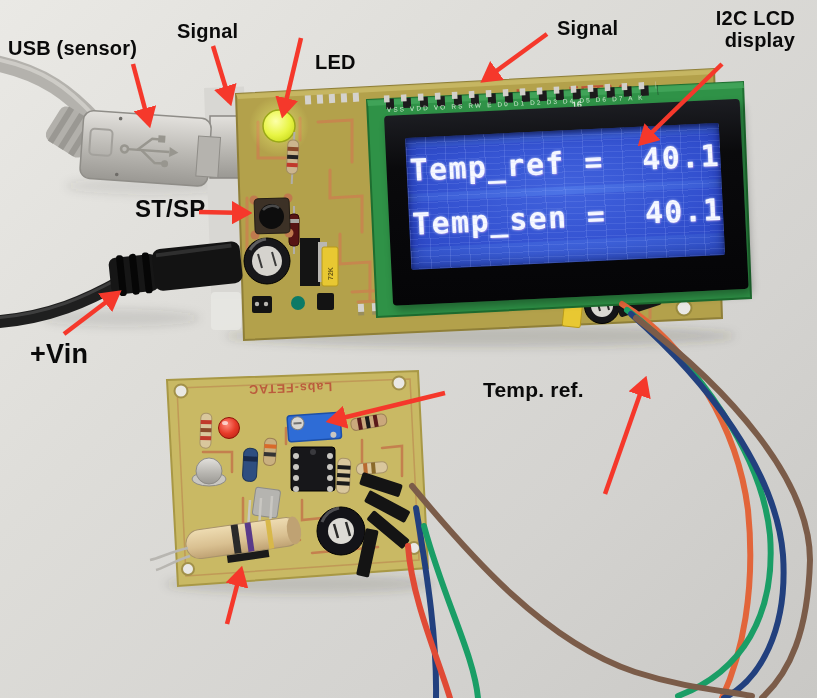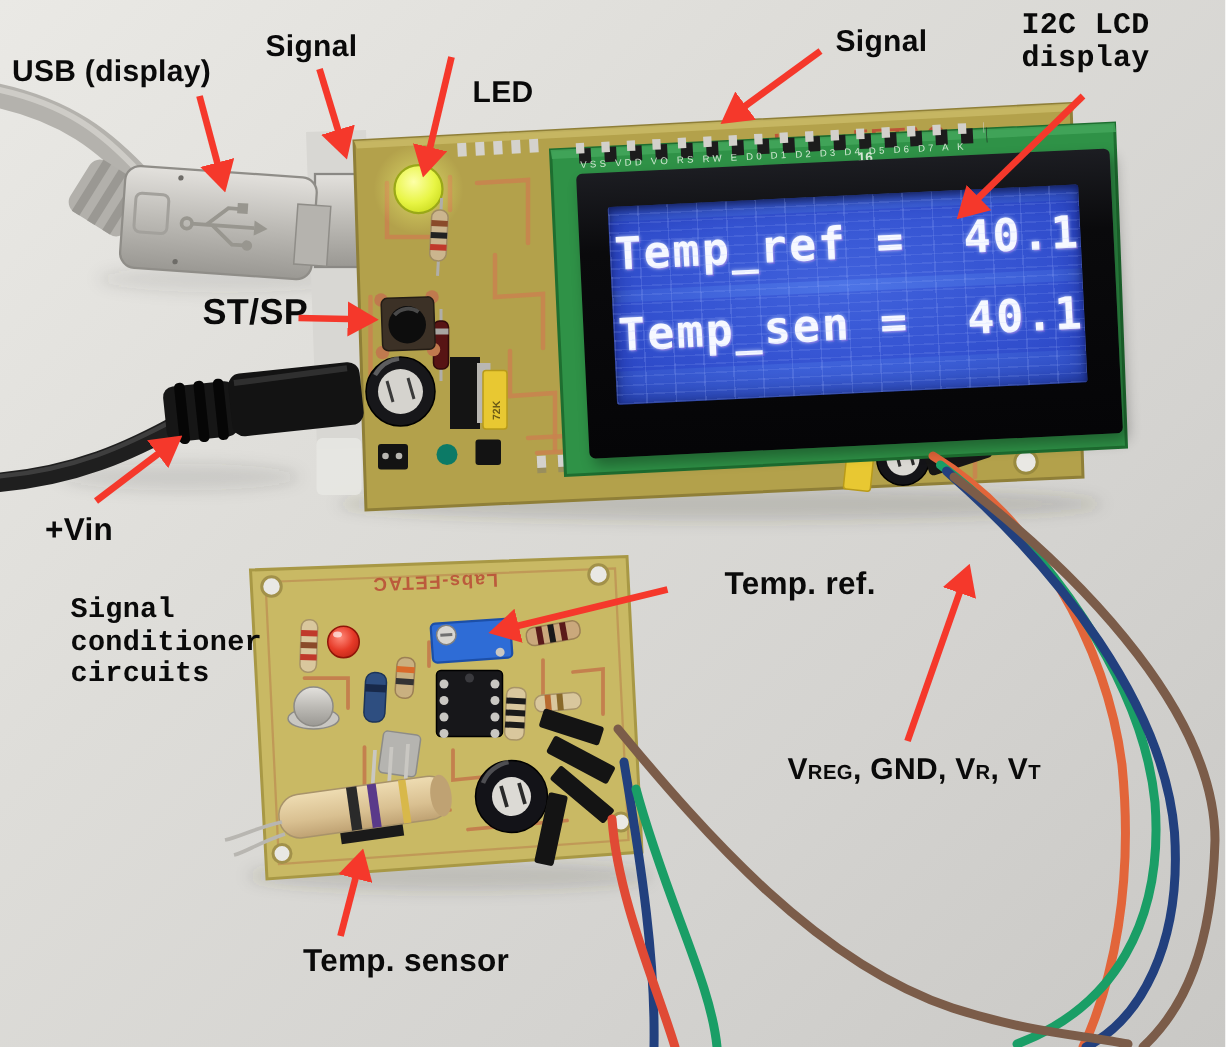"I2C LCD display" .label.center { font-family: Liberation Mono, monospace -> none; text-align: left -> right }
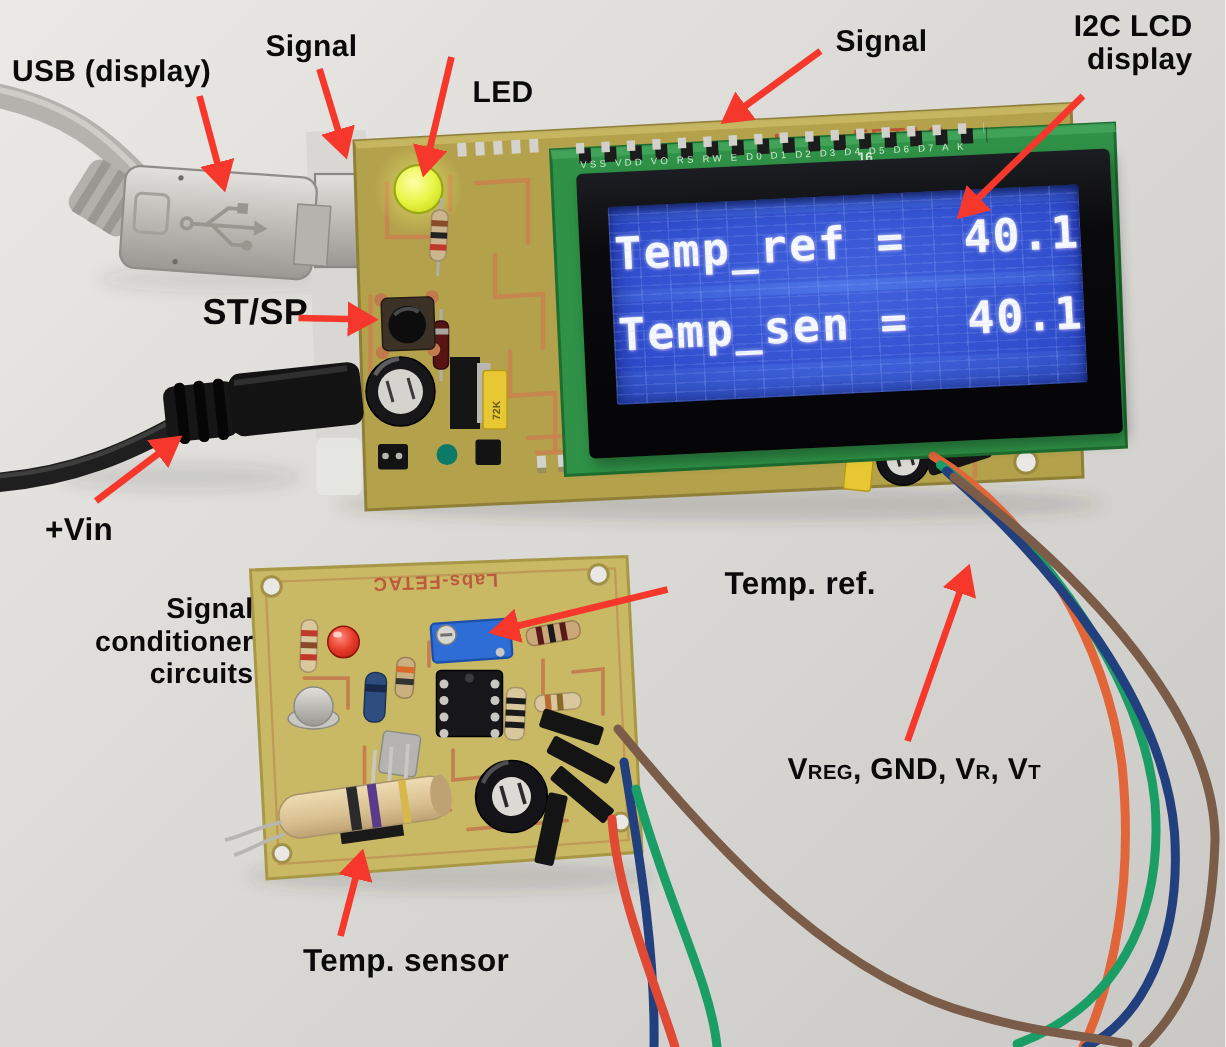"USB (display)" div.label { text: display -> sensor }
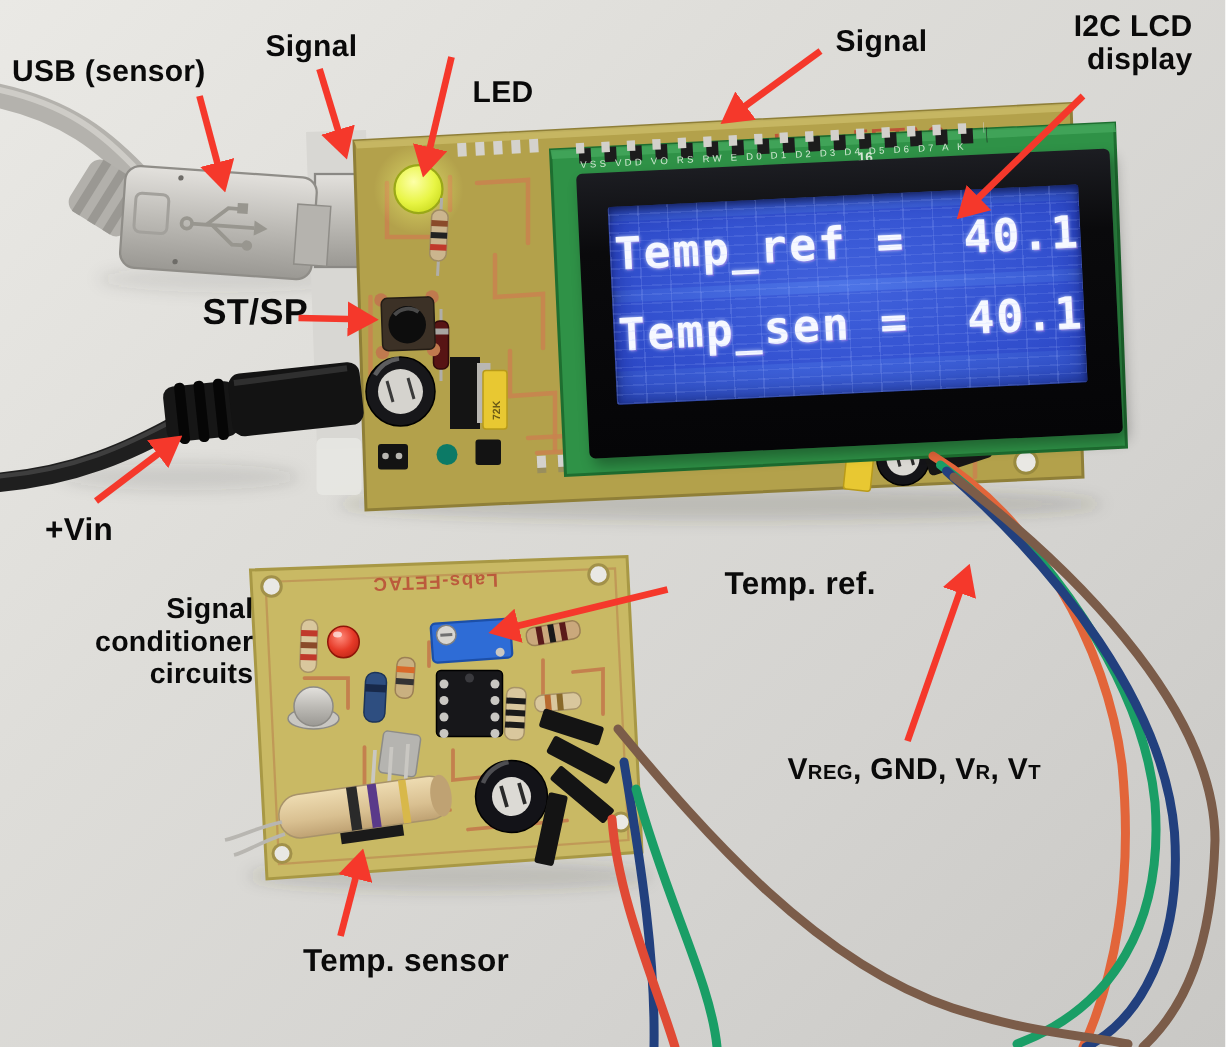"+Vin" #lbl-vin { font-size: 21px -> 27px }
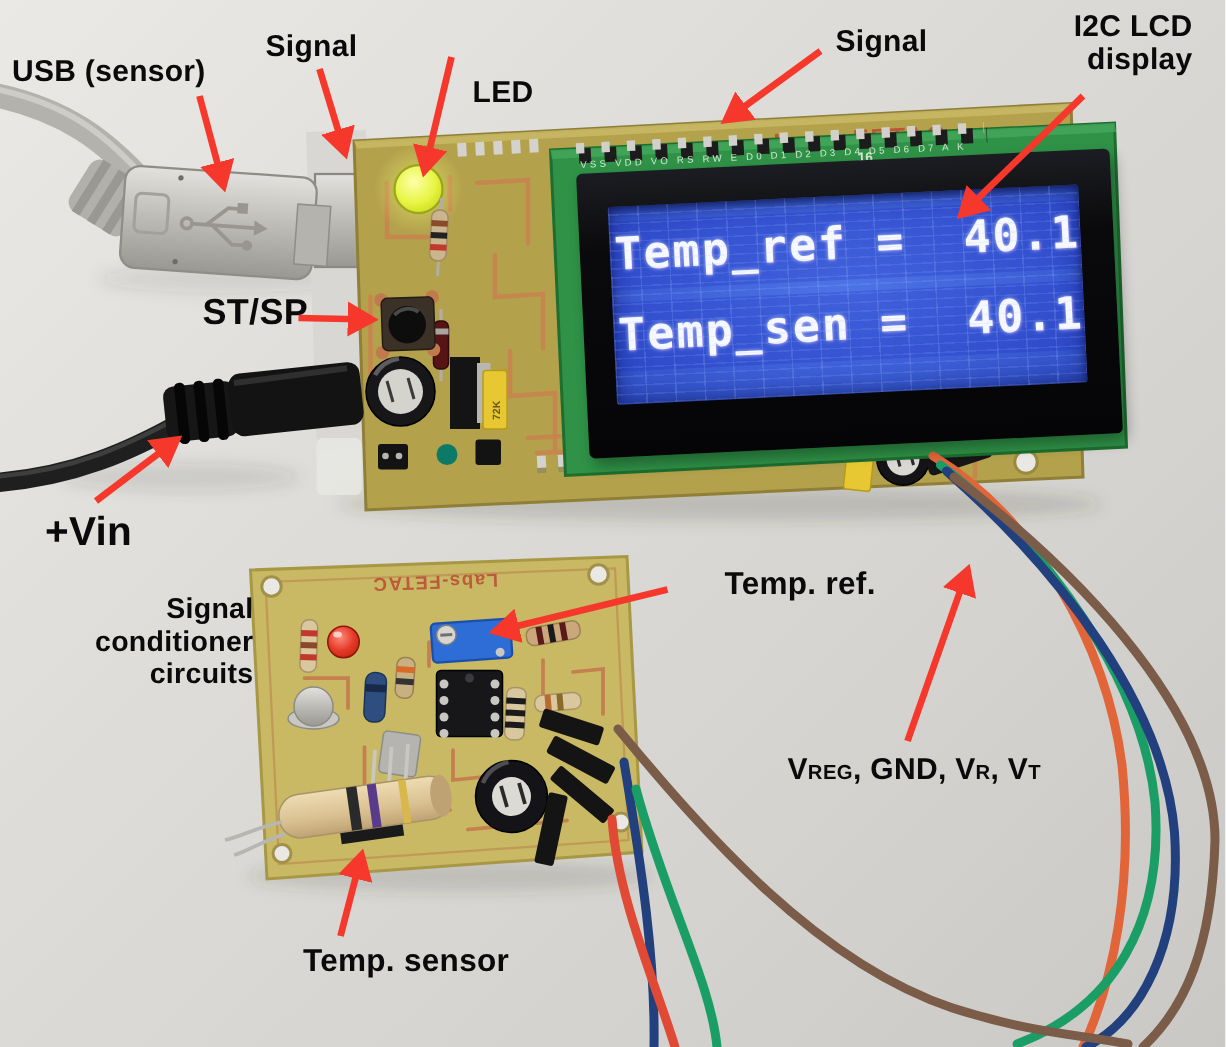"Signal conditioner circuits" div.label { html: <div>Signal conditioner circuits</div> -> none }
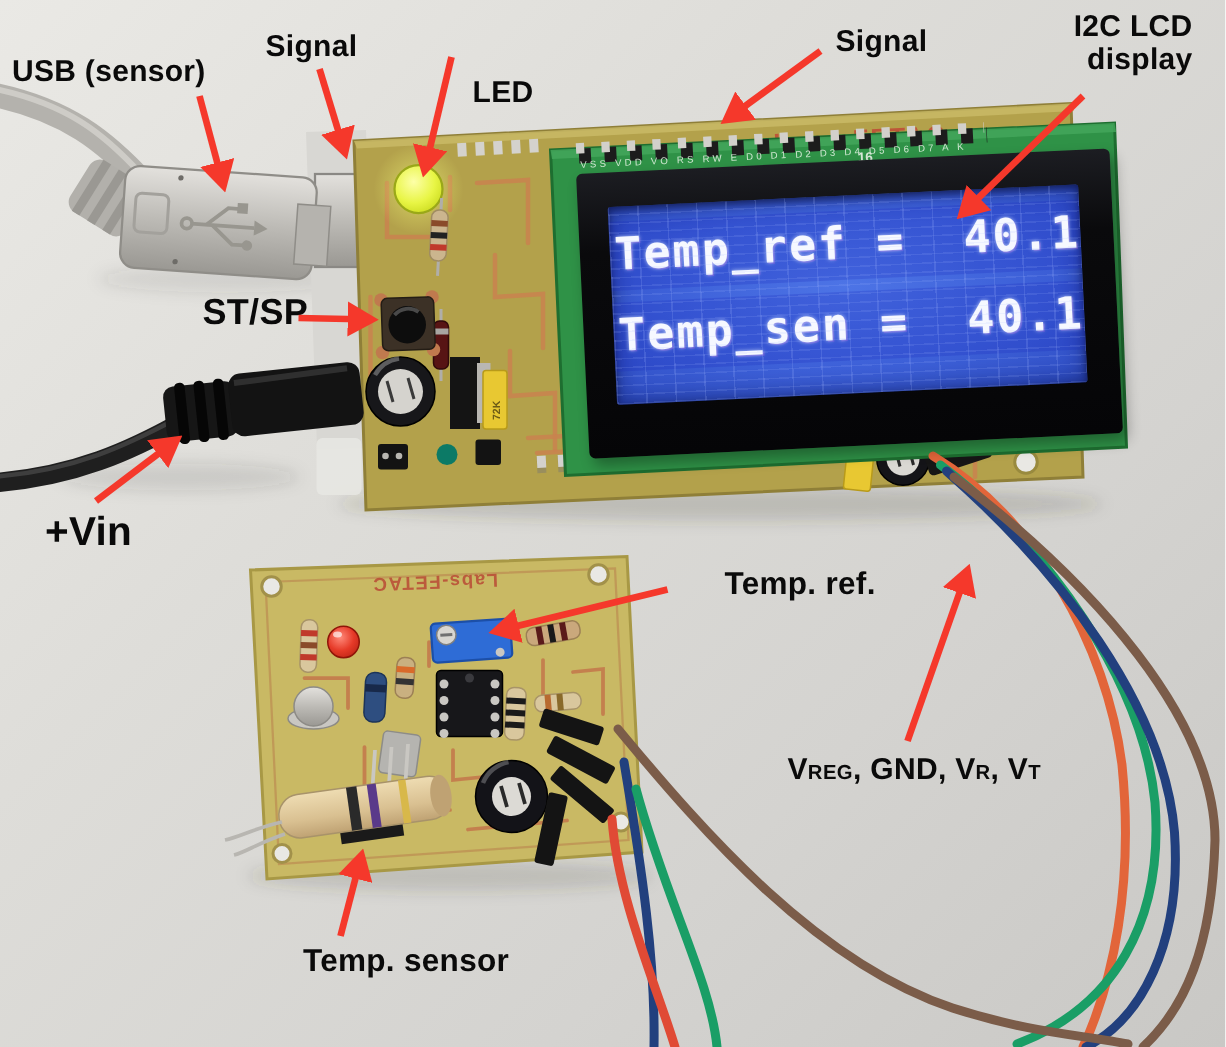"VREG, GND, VR, VT" div.label { html: <div><span>V</span><span>REG</span><span>, GND, V</span><span>R</span><span>, V</span><span>T</span></div> -> none }
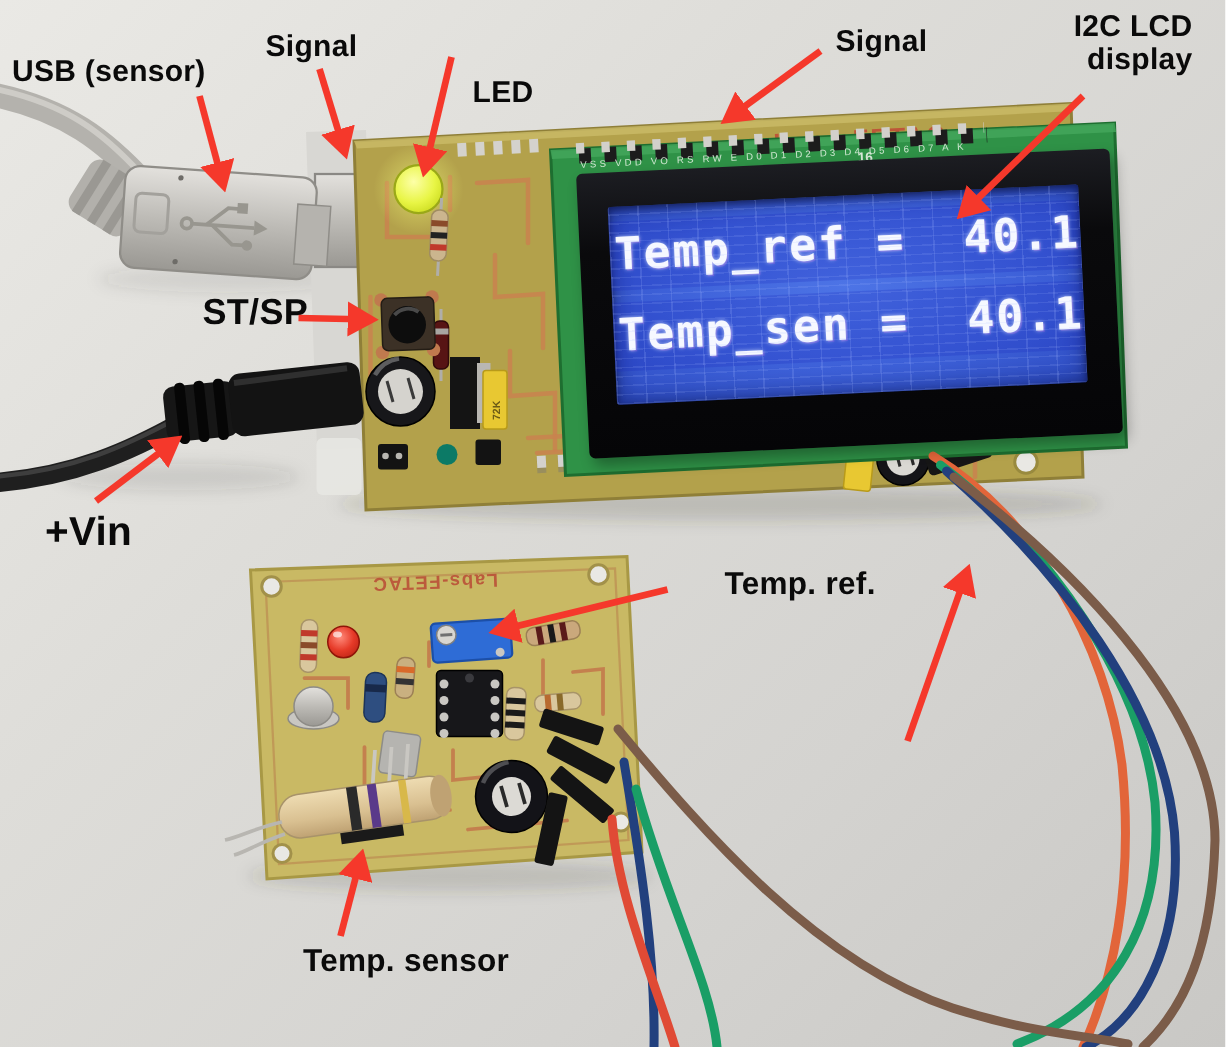"Temp. sensor" div.label { html: <div>Temp. sensor</div> -> none }
